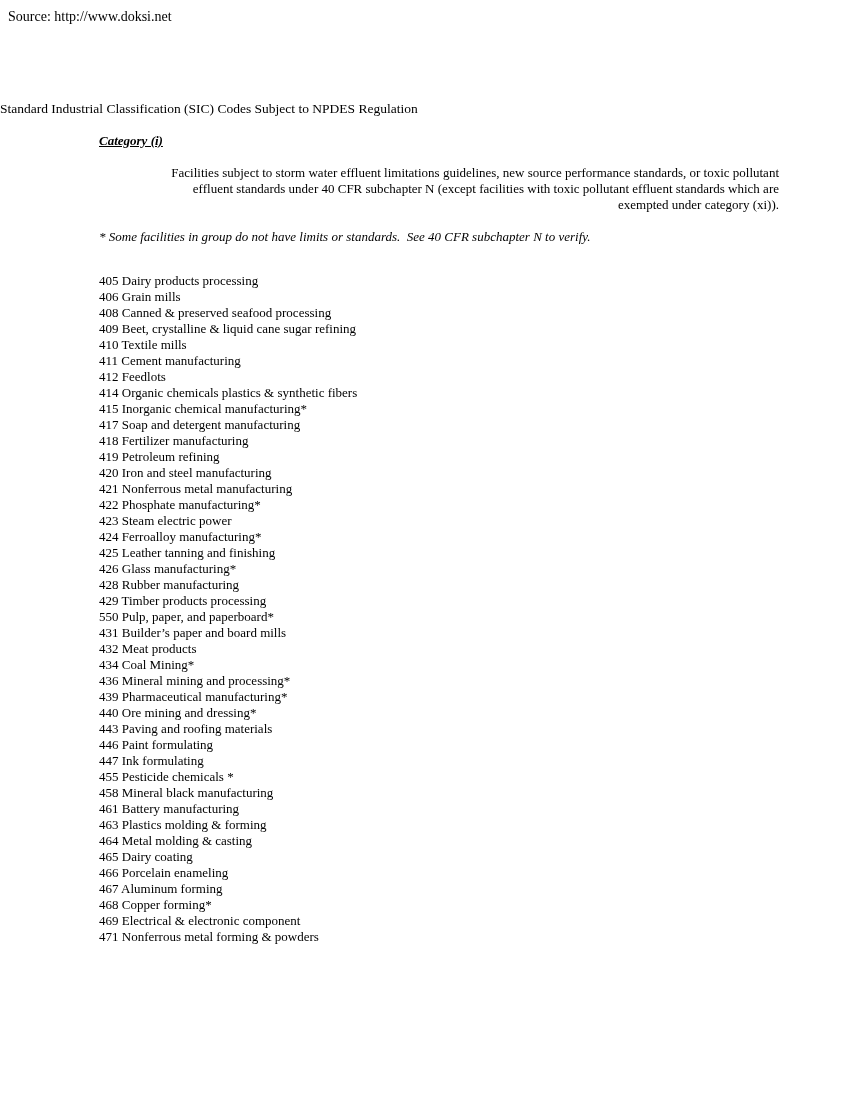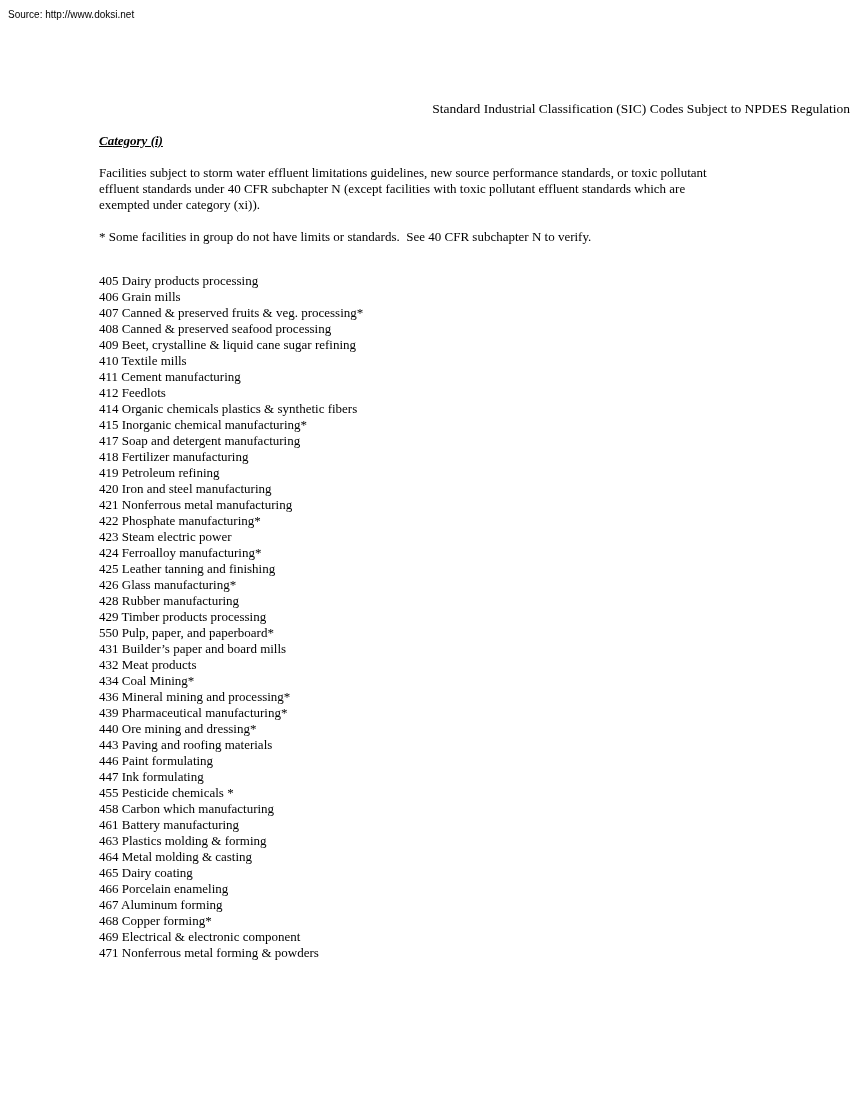"Source: http://www.doksi.net" .source-line { font-family: Liberation Sans, sans-serif -> Liberation Serif, serif; font-size: 10px -> 14px }
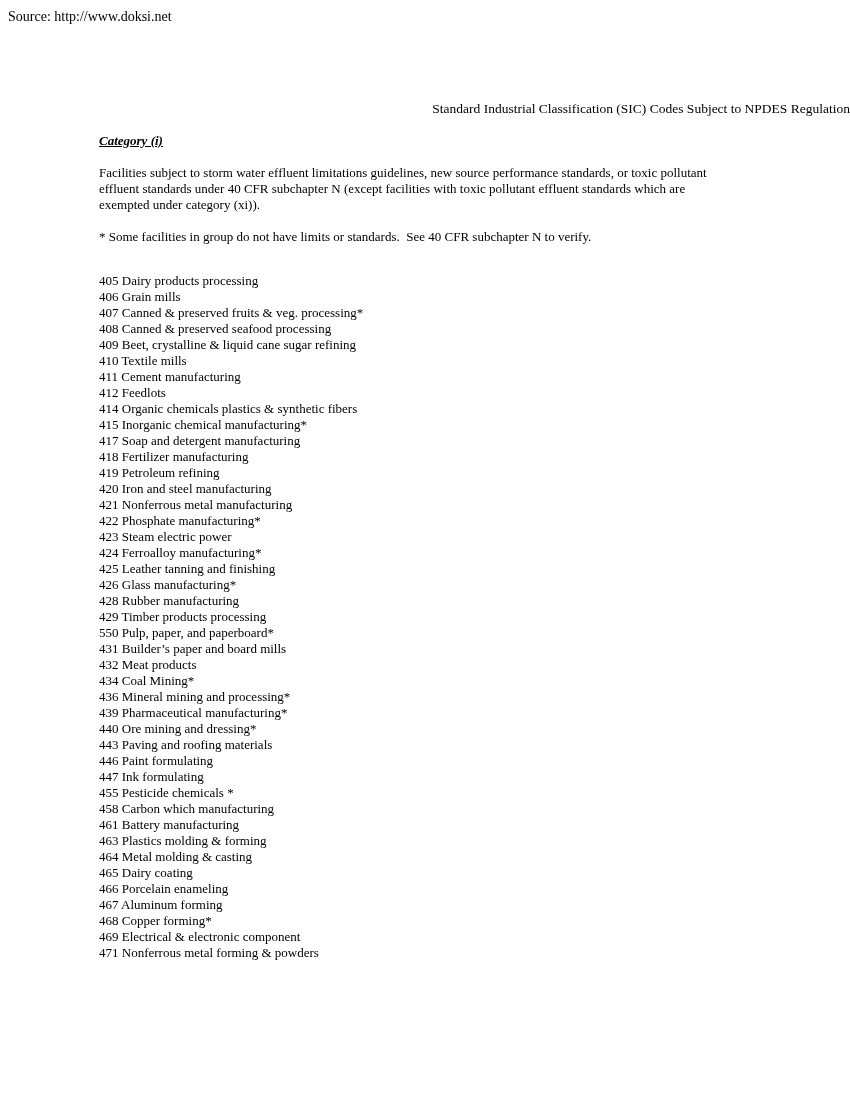"Standard Industrial Classification (SIC)" .doc-title { text-align: right -> left }
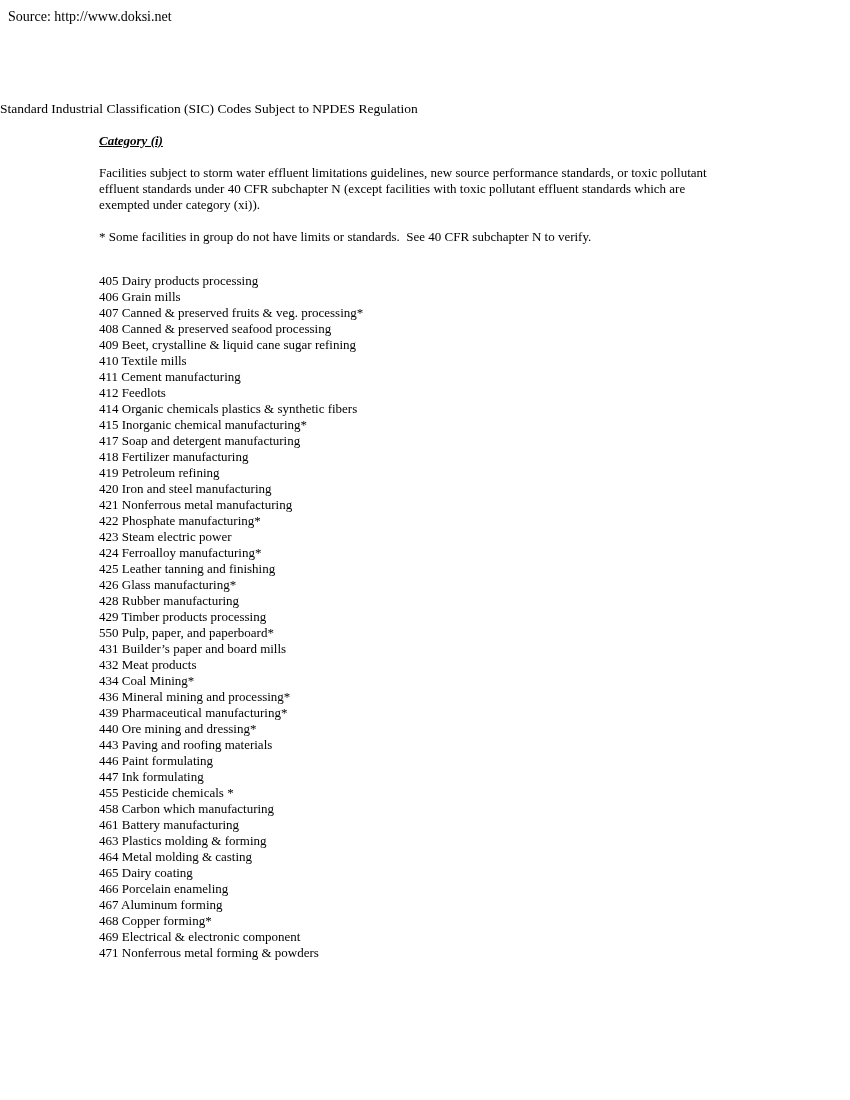"Facilities subject to storm water" .intro-paragraph { text-align: none -> right }
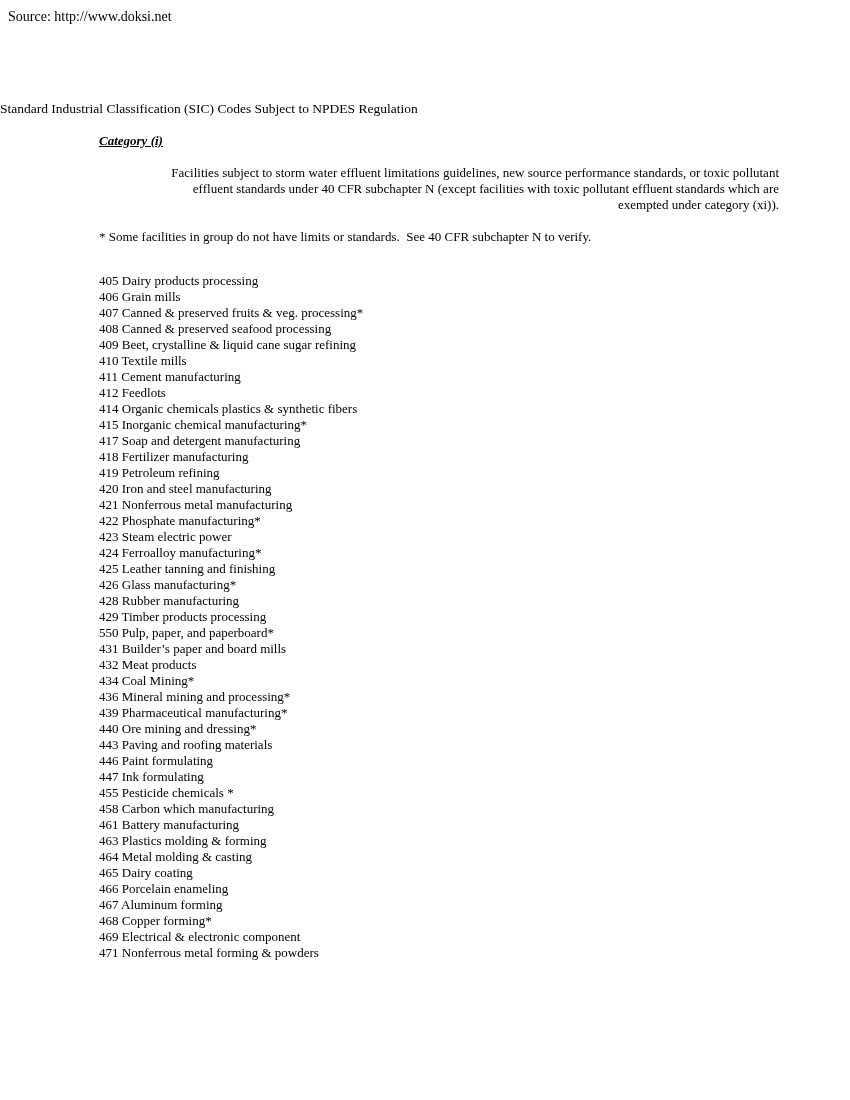"* Some facilities in group" .asterisk-note { font-style: none -> italic }
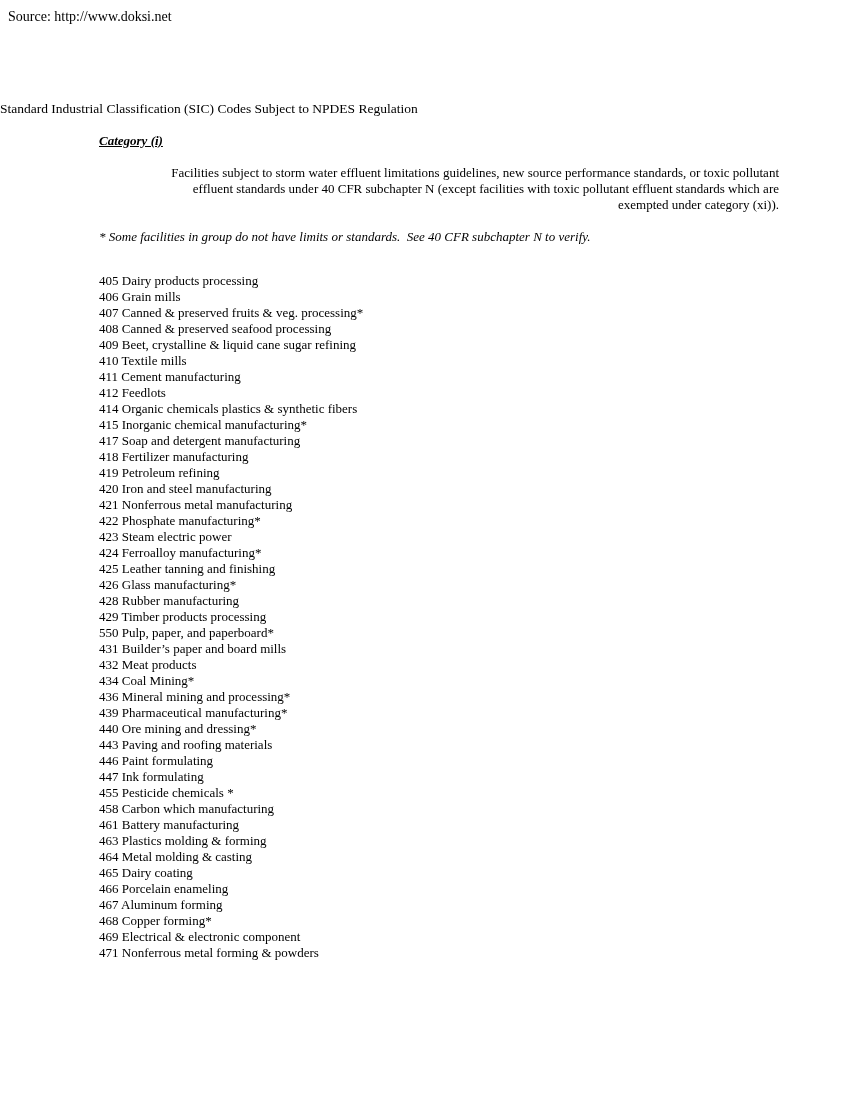"407 Canned & preserved fruits" div.sic-item { html: <div><span>407</span><span> Canned &amp; preserved fruits &amp; veg. processing*</span></div> -> none }
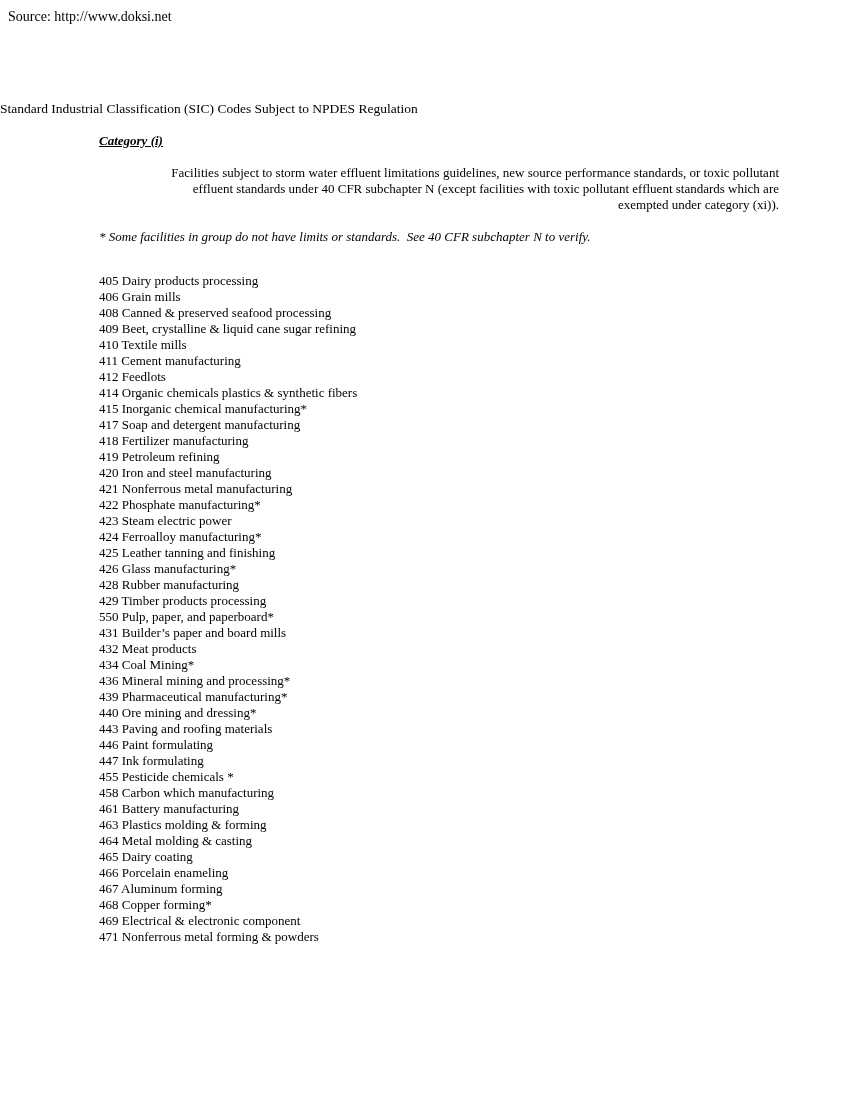"Carbon which manufacturing" span { text: Carbon which -> Mineral black }
